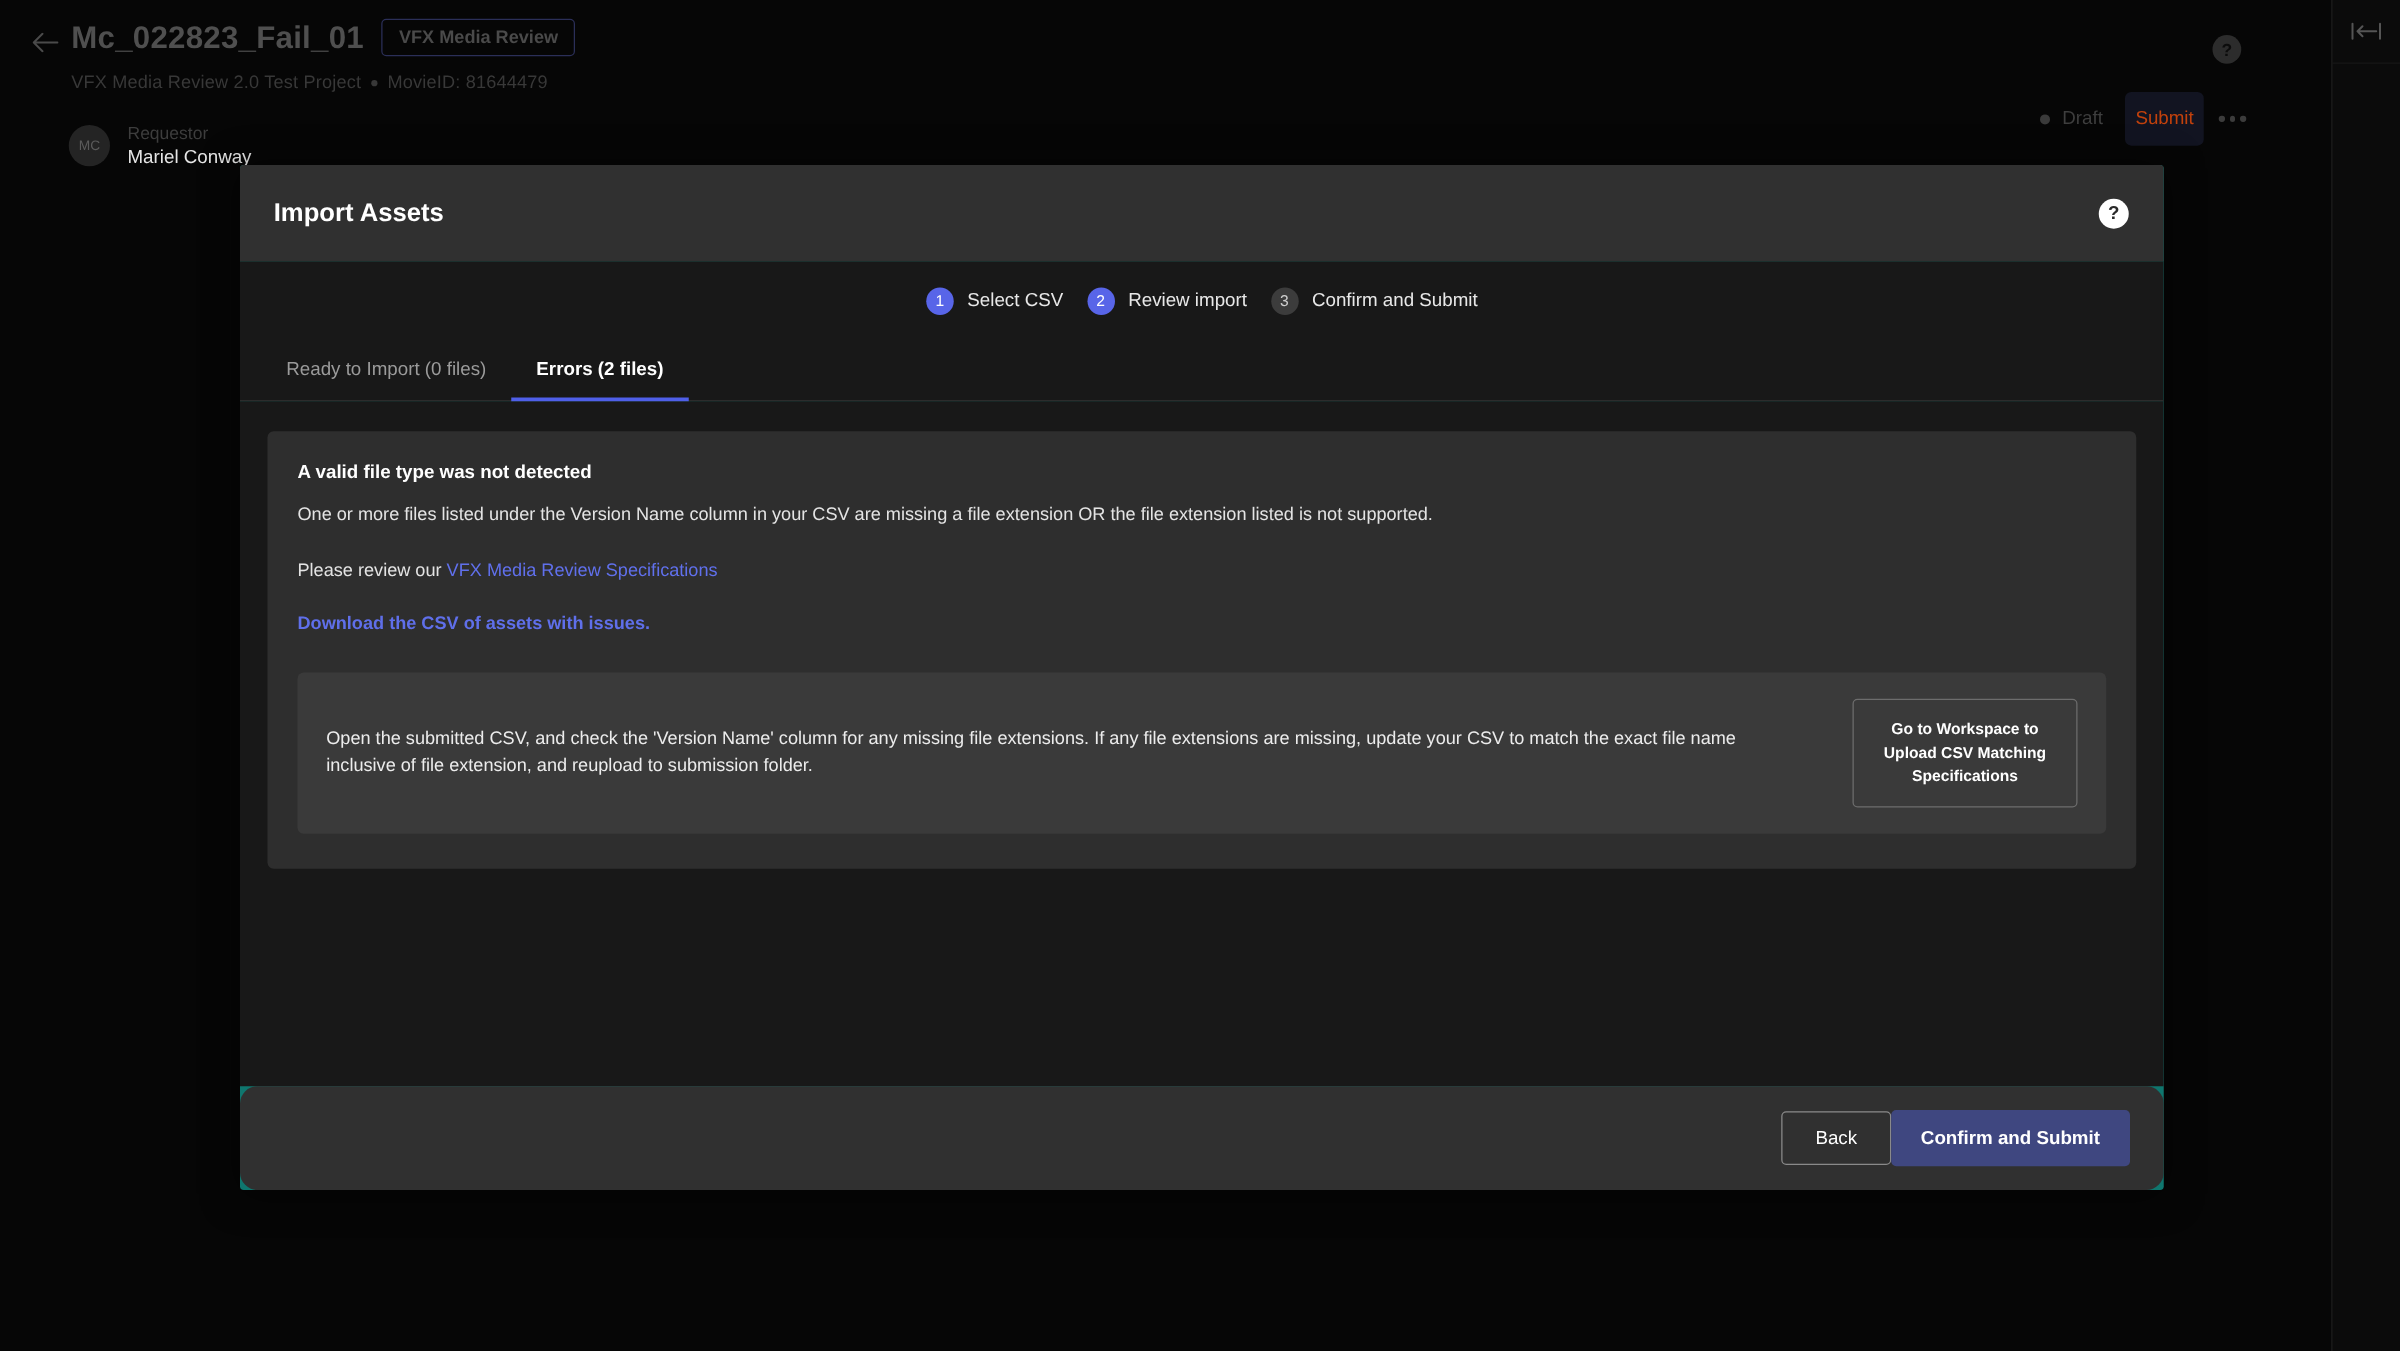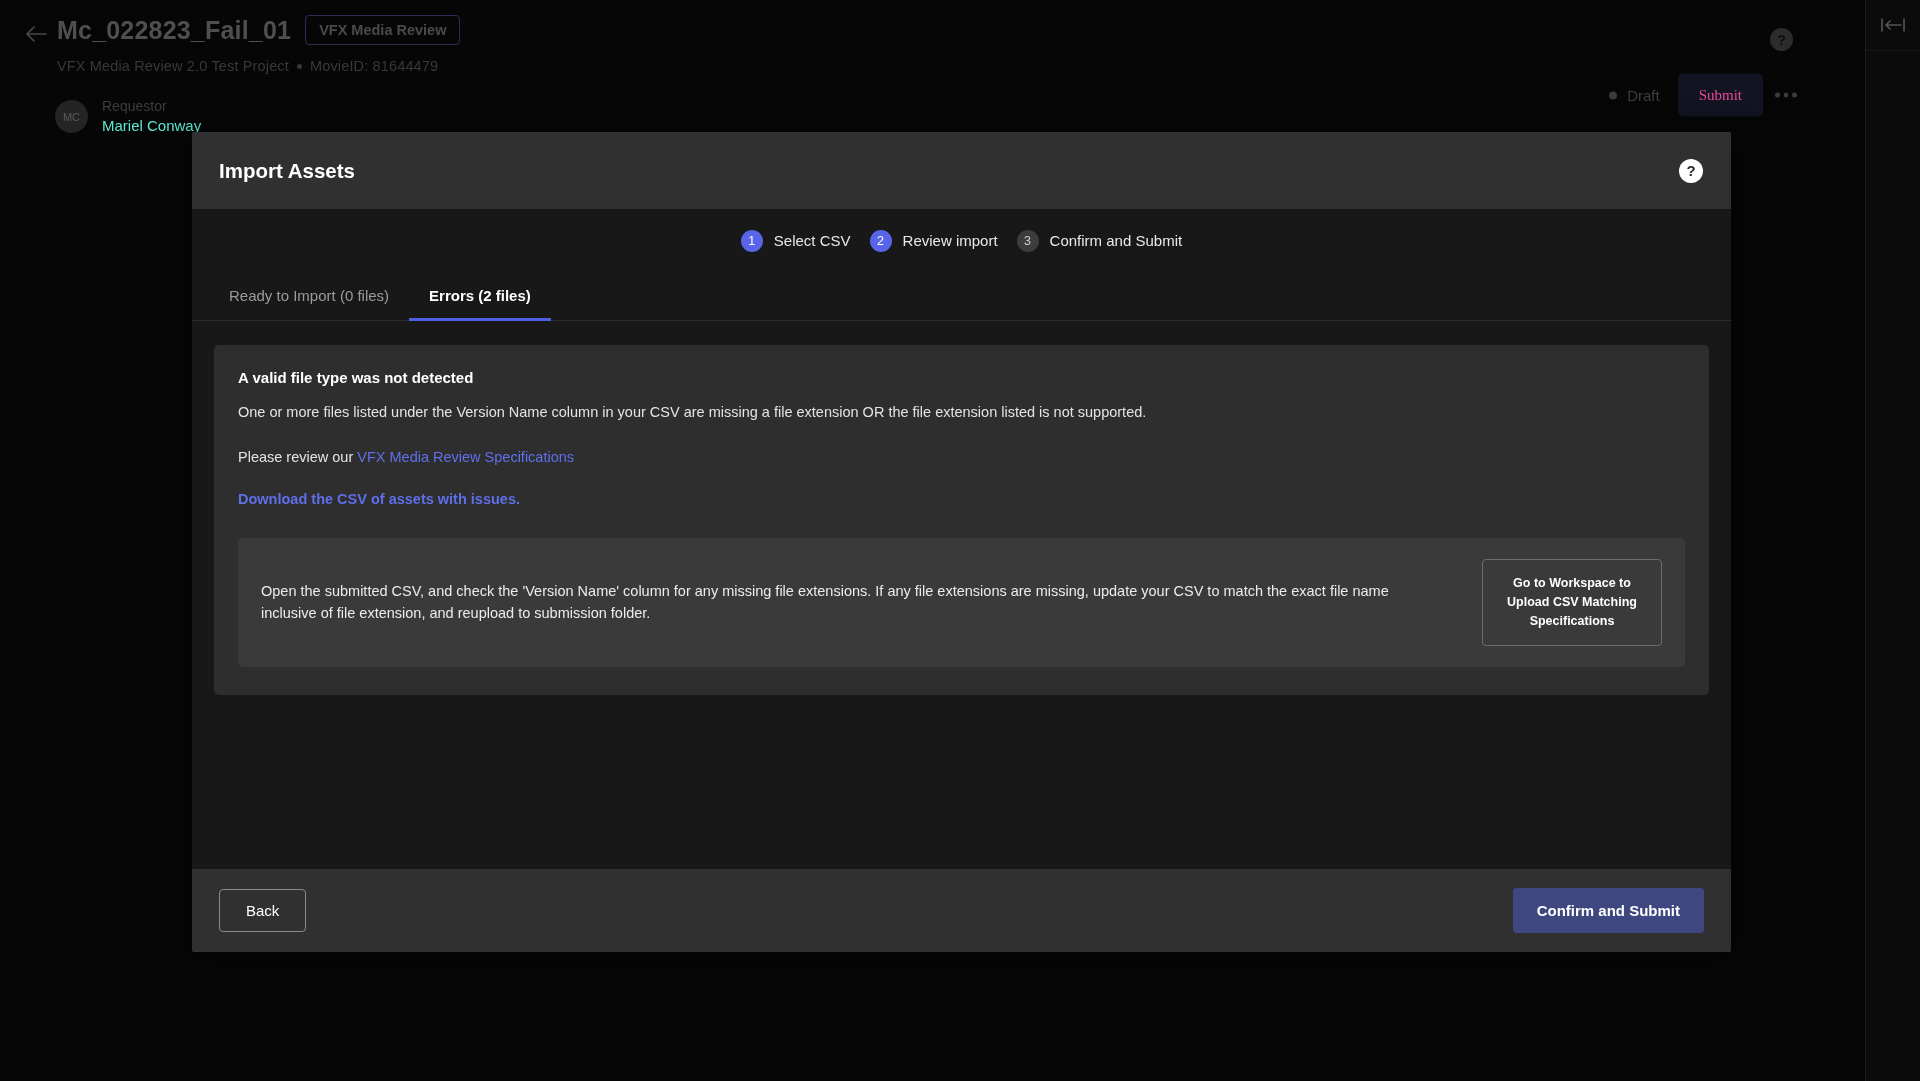"Submit" .submit-btn { color: #ec4899 -> #c2410c; font-family: Liberation Serif, serif -> Liberation Sans, sans-serif; padding: 13px 21px -> 13px 8px }
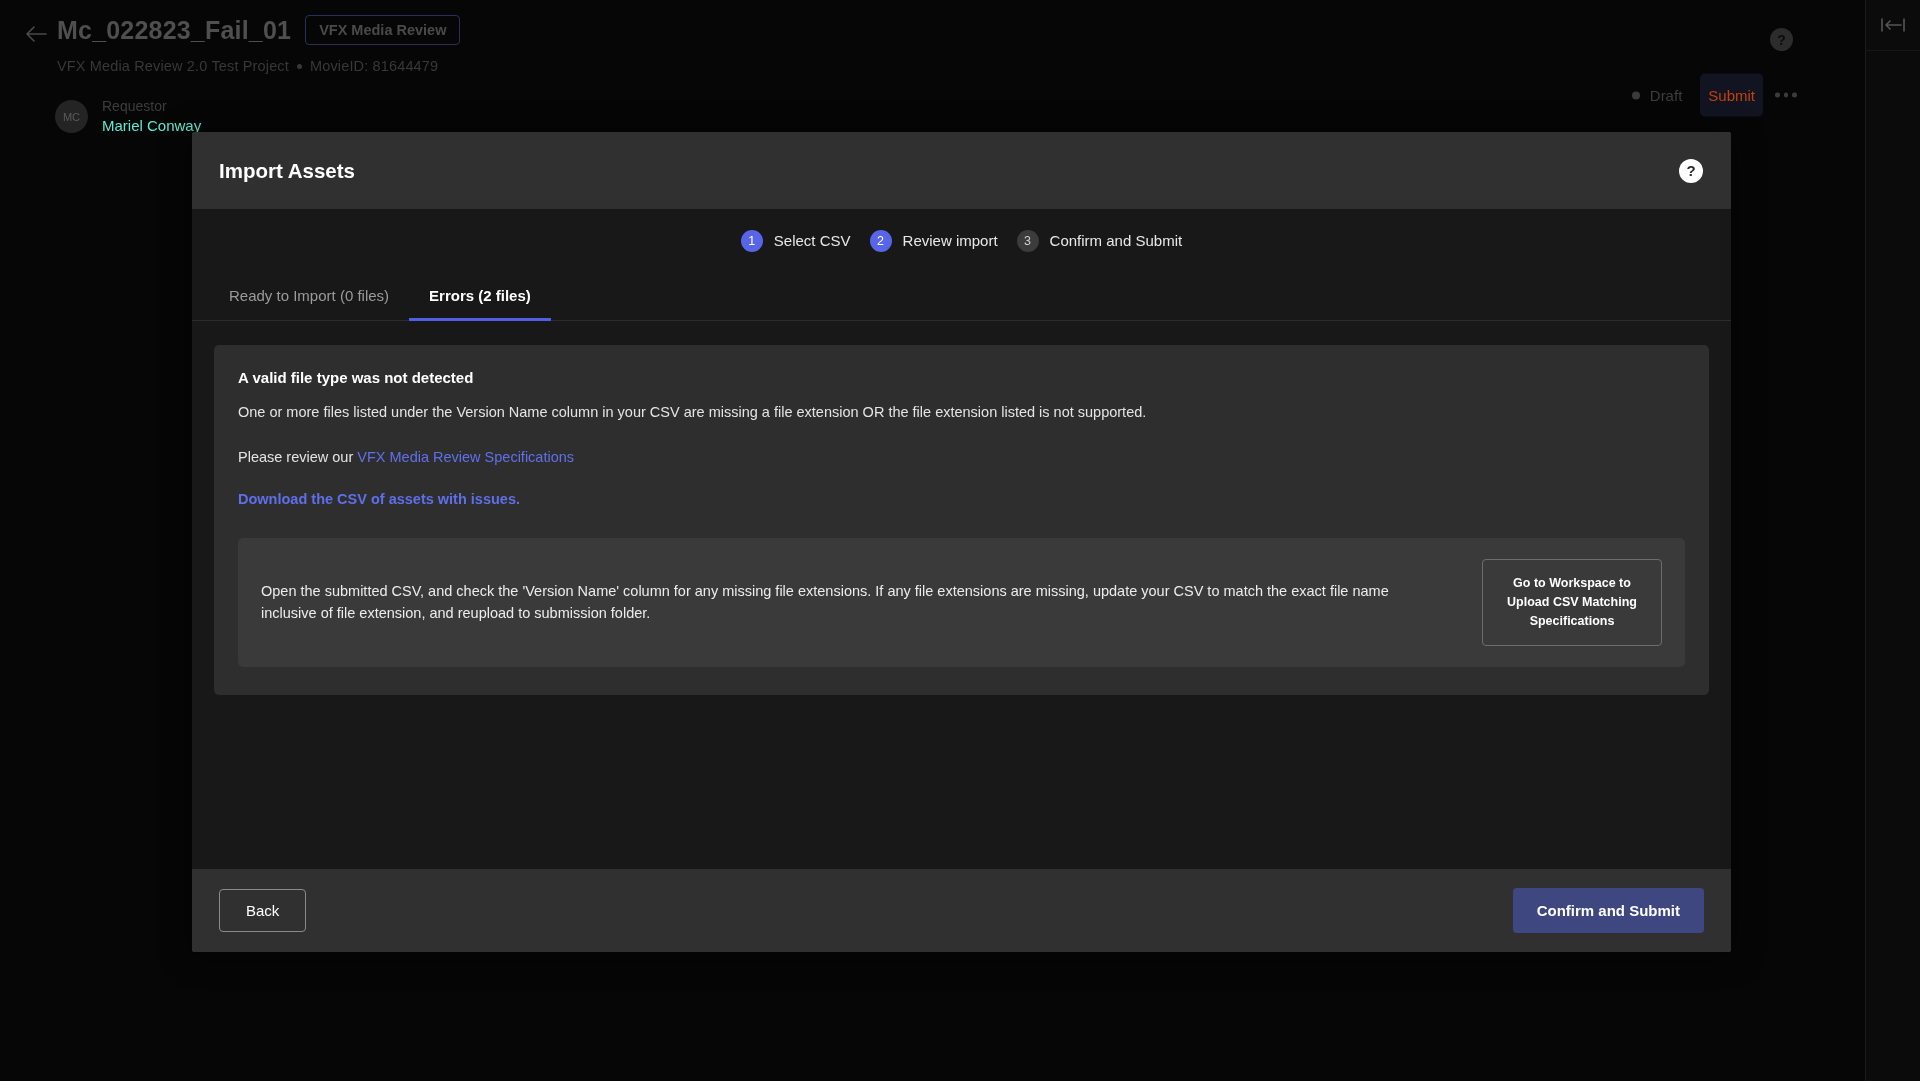"Mariel Conway" .req-name { color: #5eead4 -> #e5e5e5 }
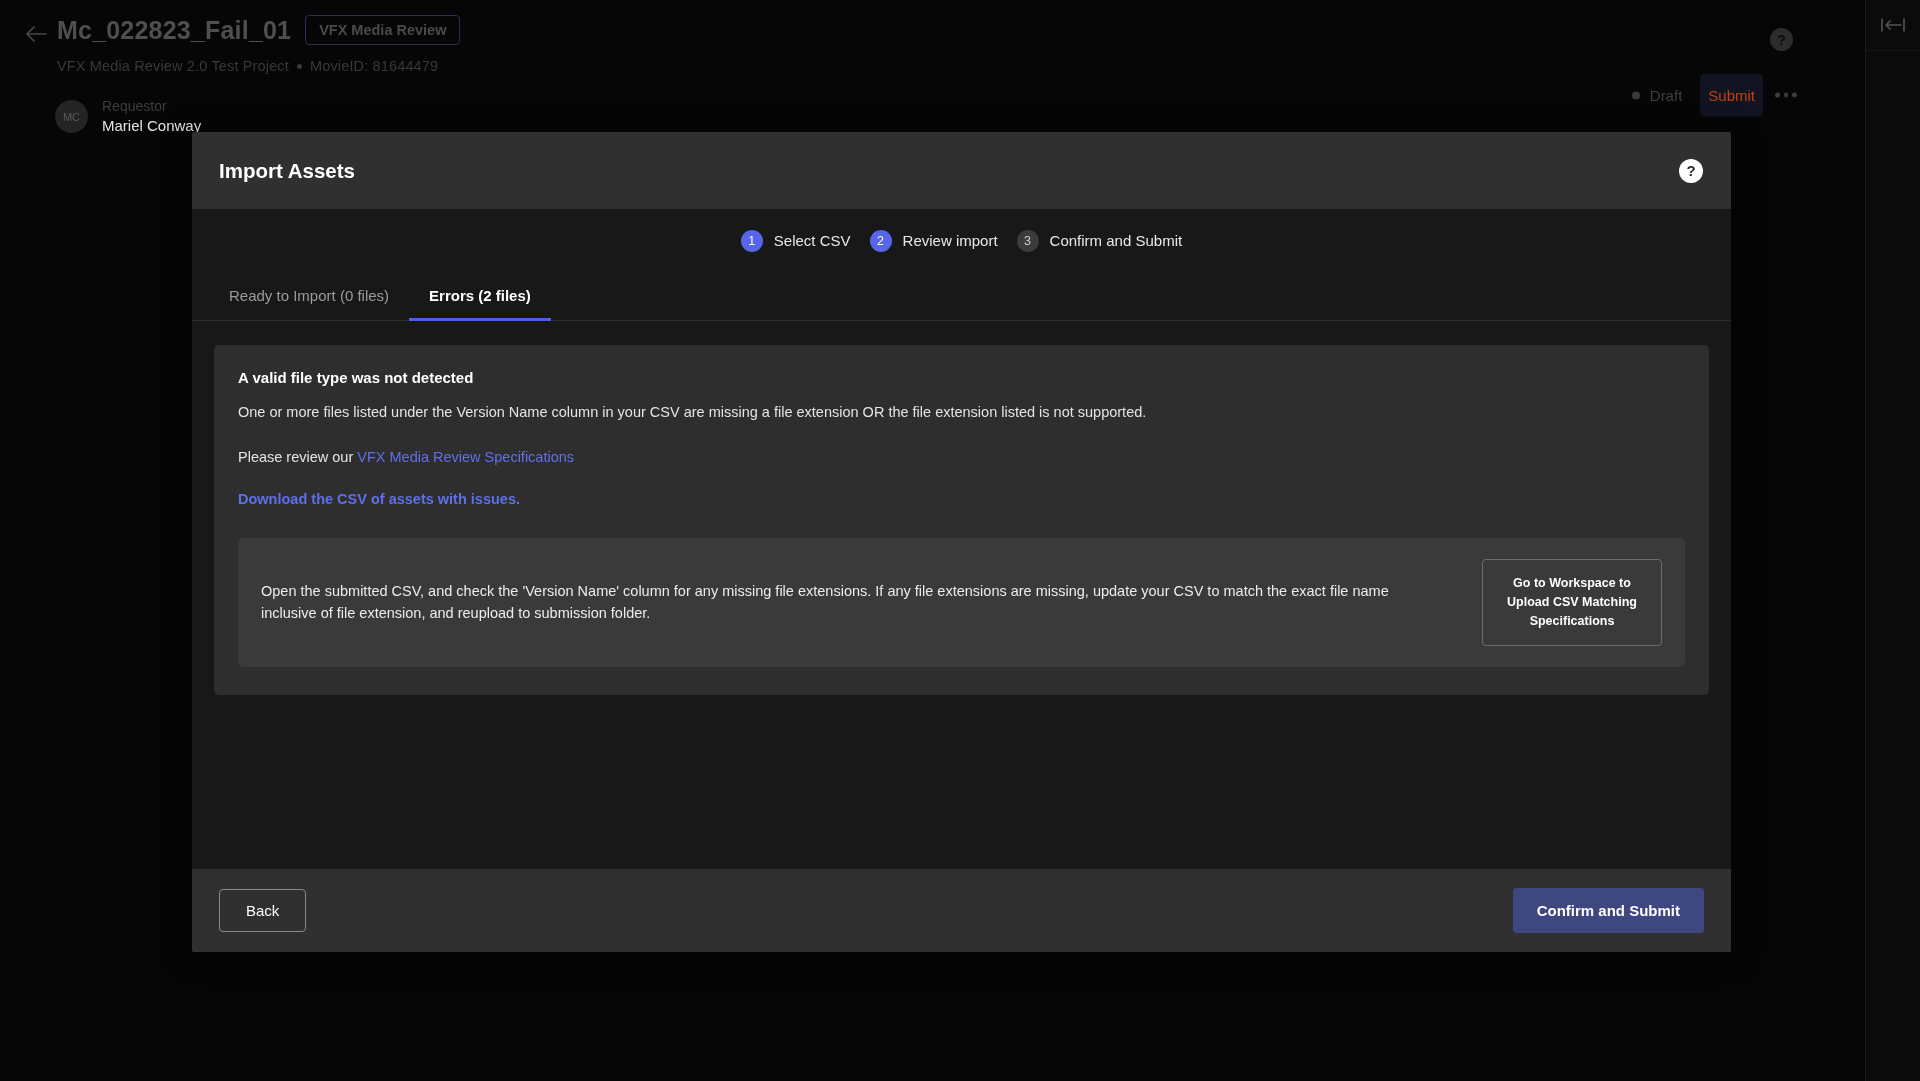"Back" .modal-footer { border-radius: none -> 14px; justify-content: space-between -> flex-end }
